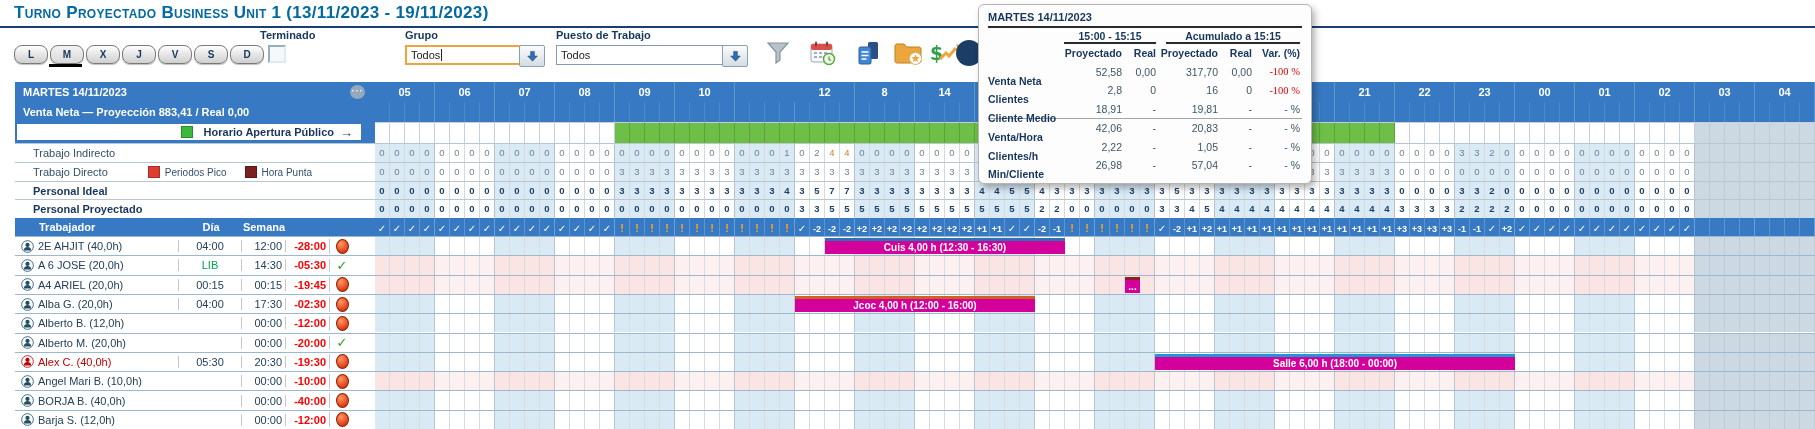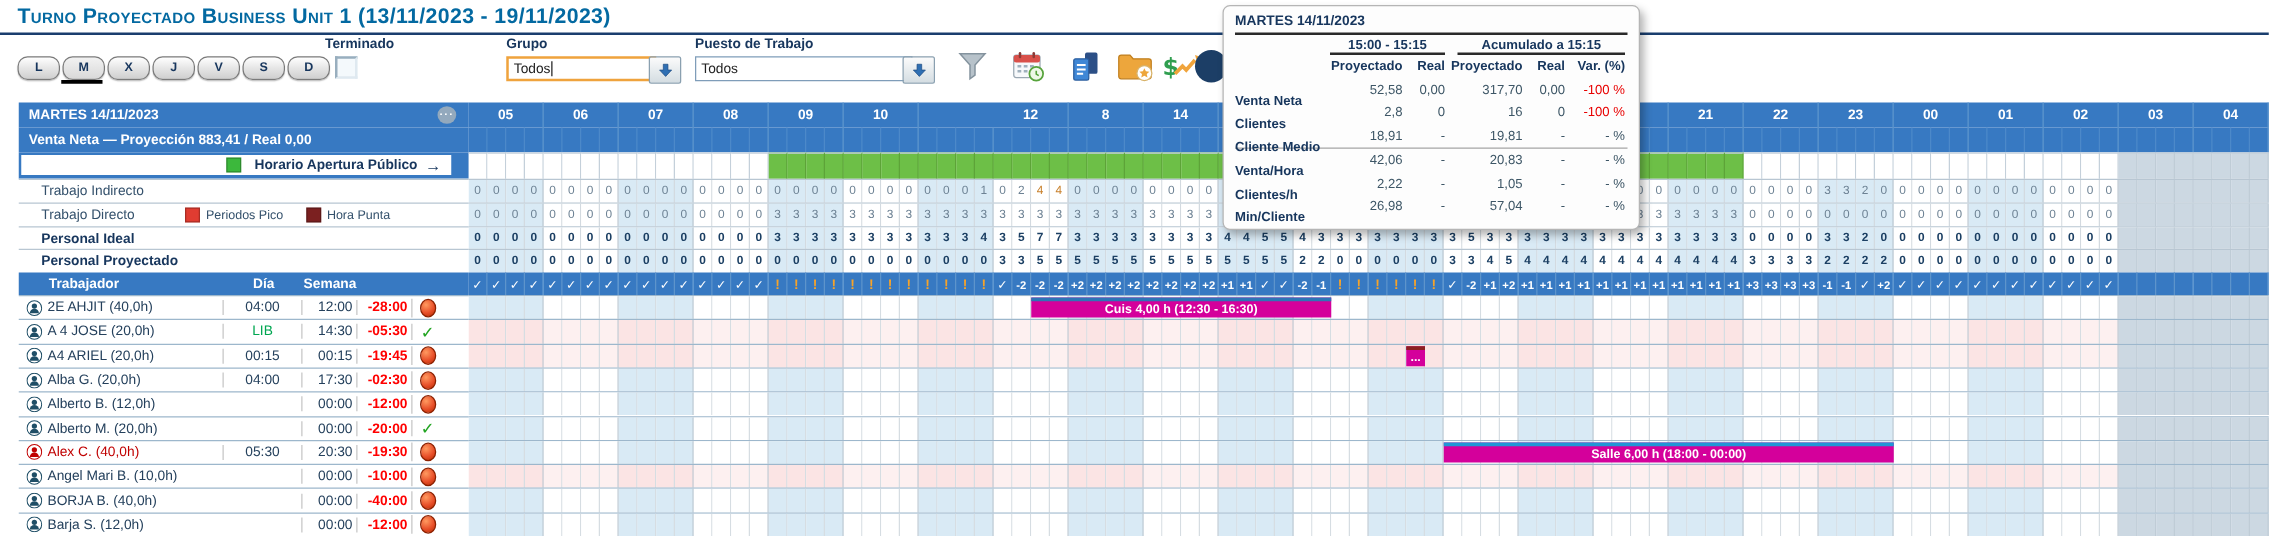"-100 %" .kred { font-family: none -> Liberation Serif, serif }
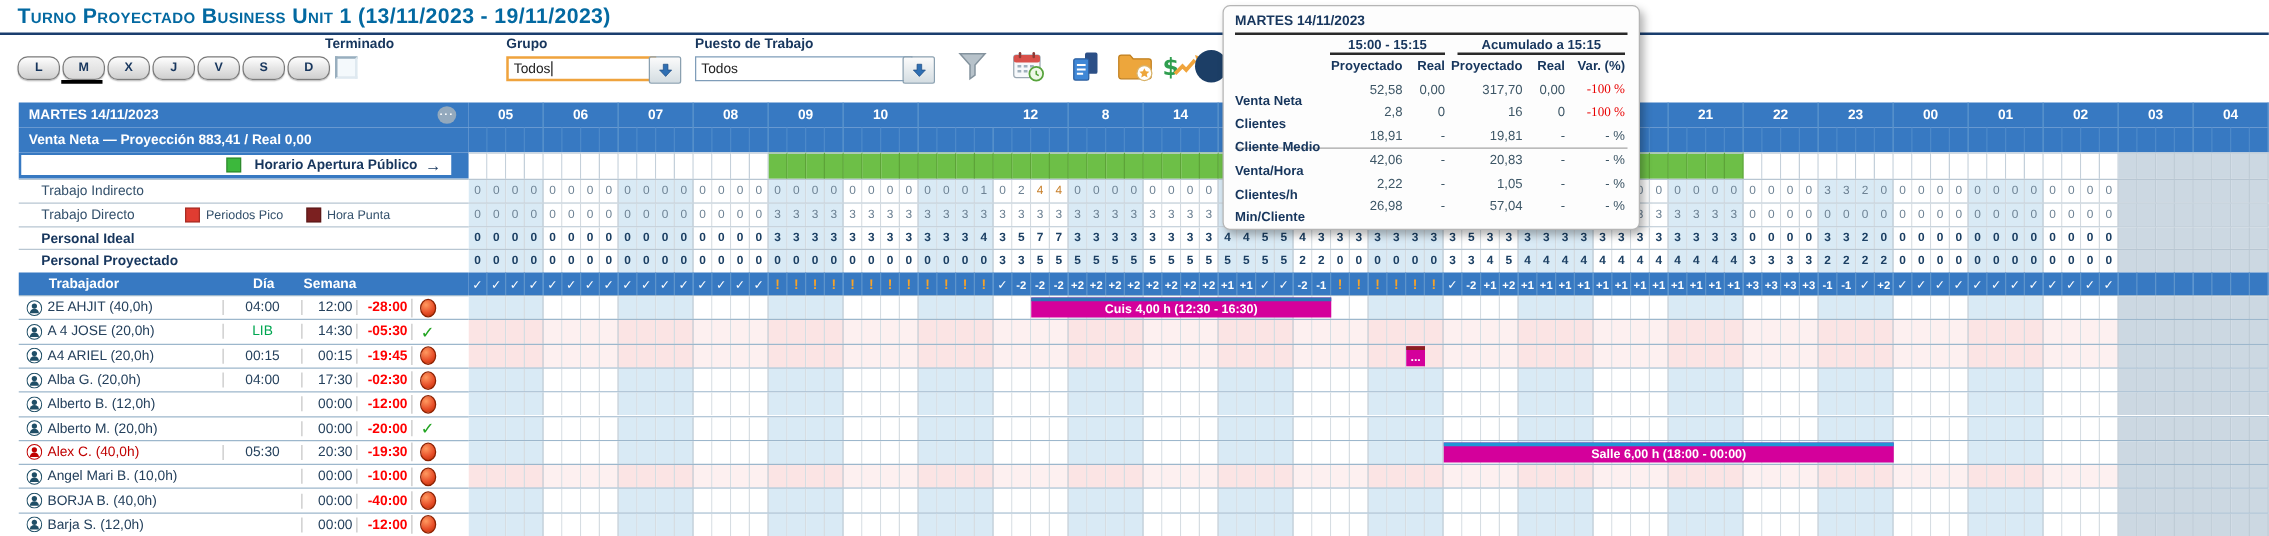"A 4 JOSE (20,0h)" span { text: 4 -> 6 }
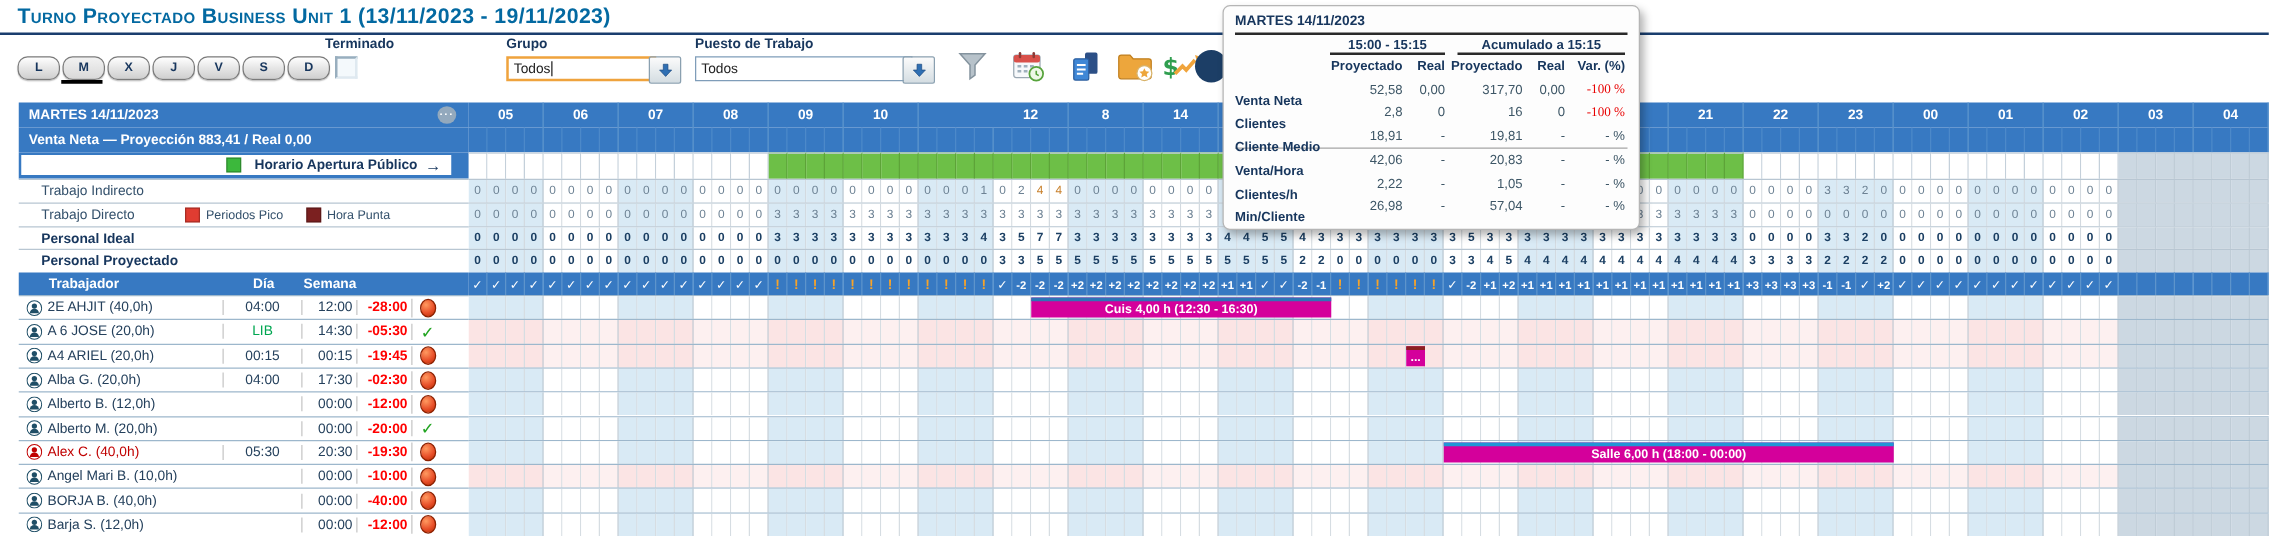"Jcoc 4,00 h (12:00 -" div.shift-bar { html: none -> <div>Jcoc 4,00 h (12:00 - 16:00)</div> }
